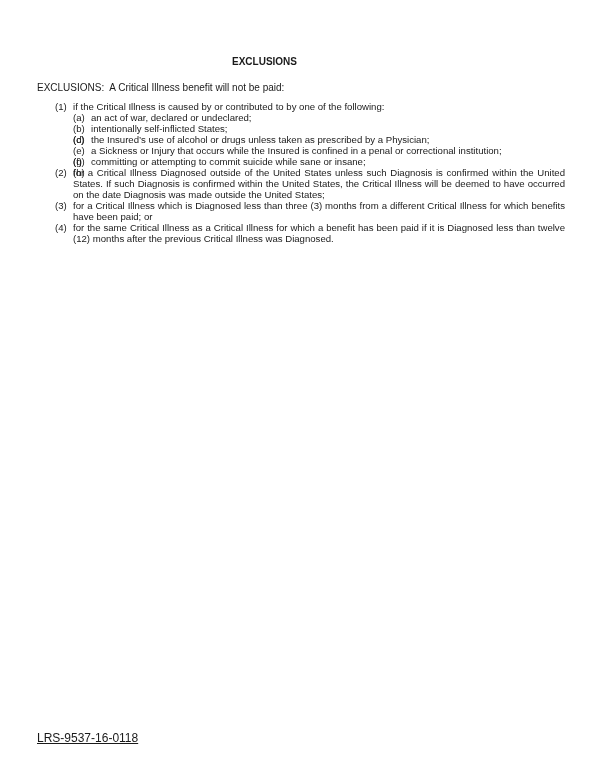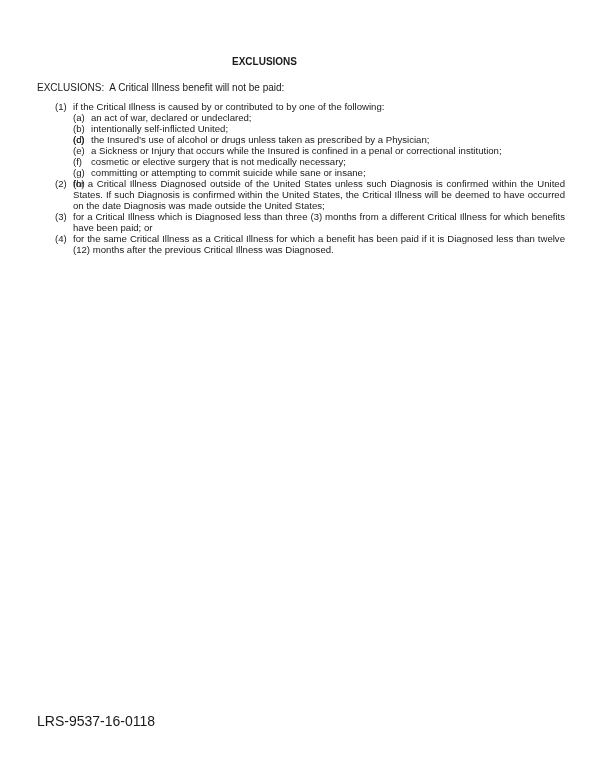"intentionally self-inflicted United;" span { text: United -> States }
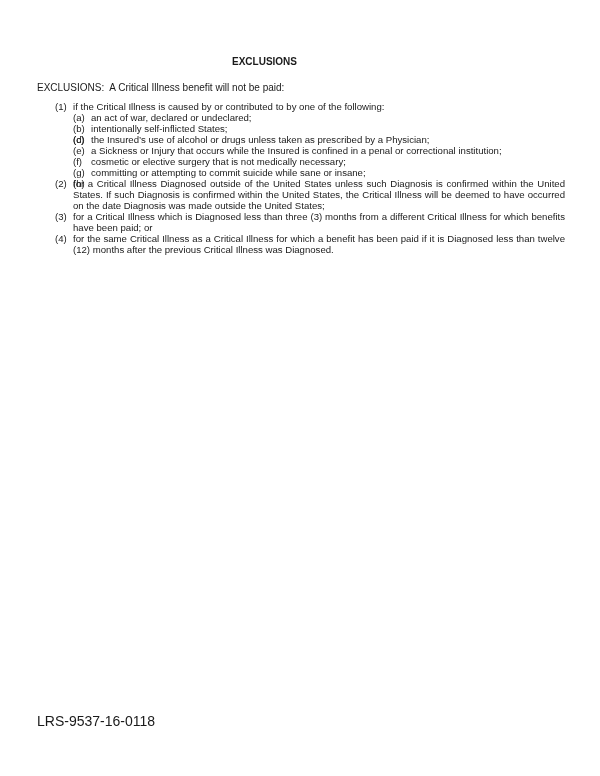"cosmetic or elective surgery that" span { html: <span>cosmetic or elective surgery that is not medically necessary;</span> -> none }
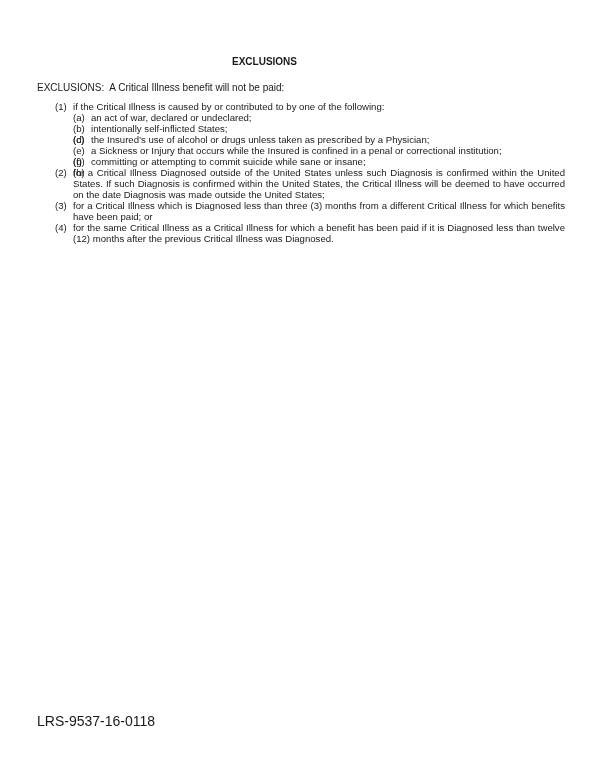"LRS-9537-16-0118" .footer-left { font-size: 14px -> 12px; text-decoration: none -> underline; top: 713px -> 731px }
